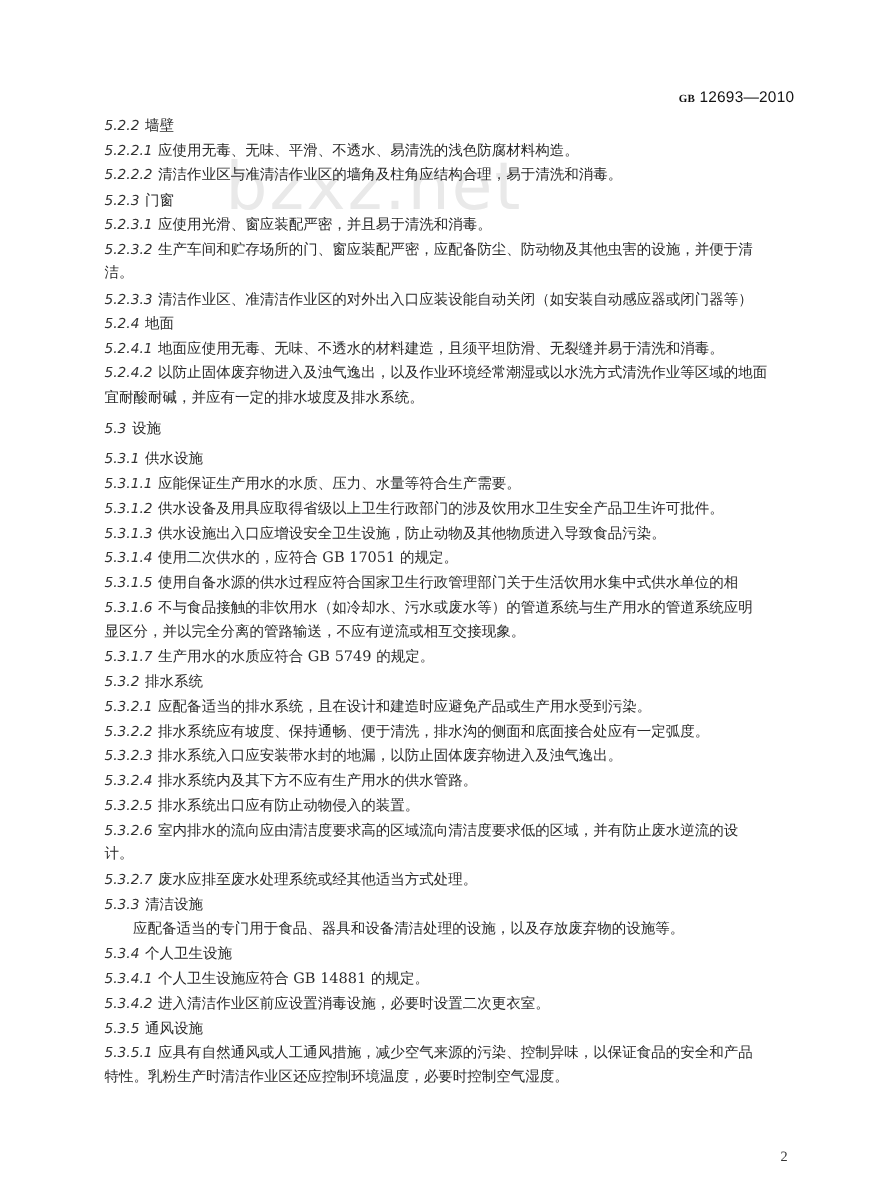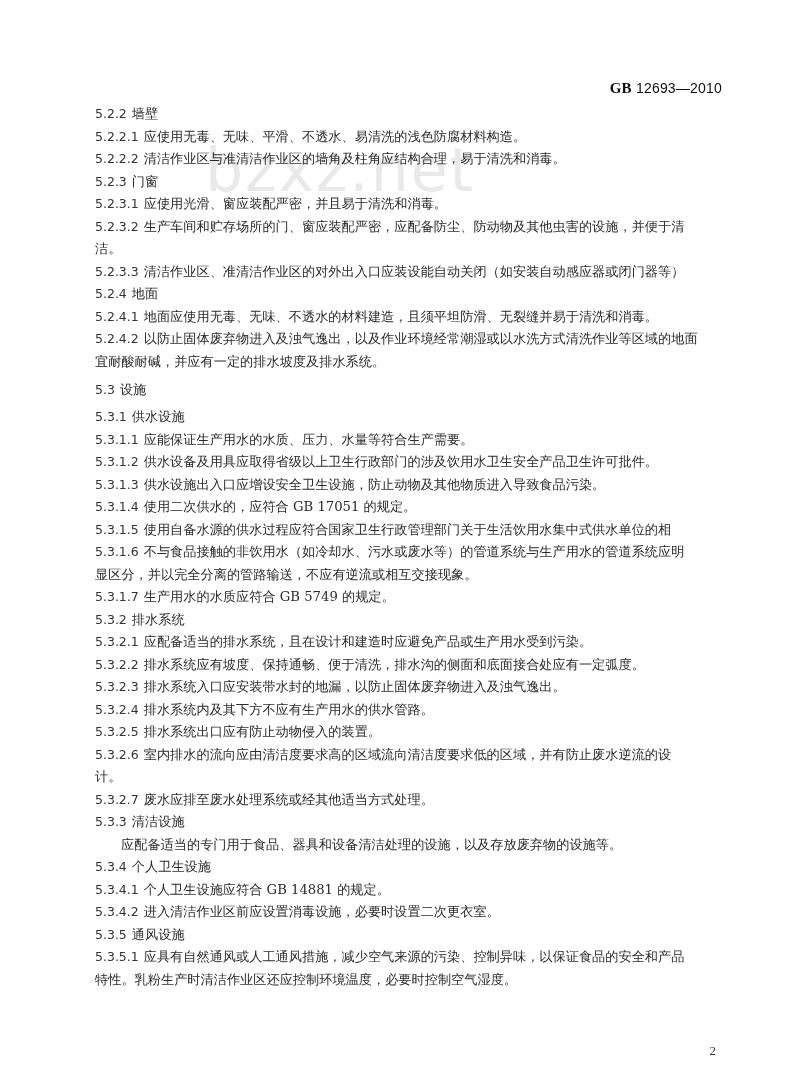"GB" .header b { font-size: 15px -> 10px }
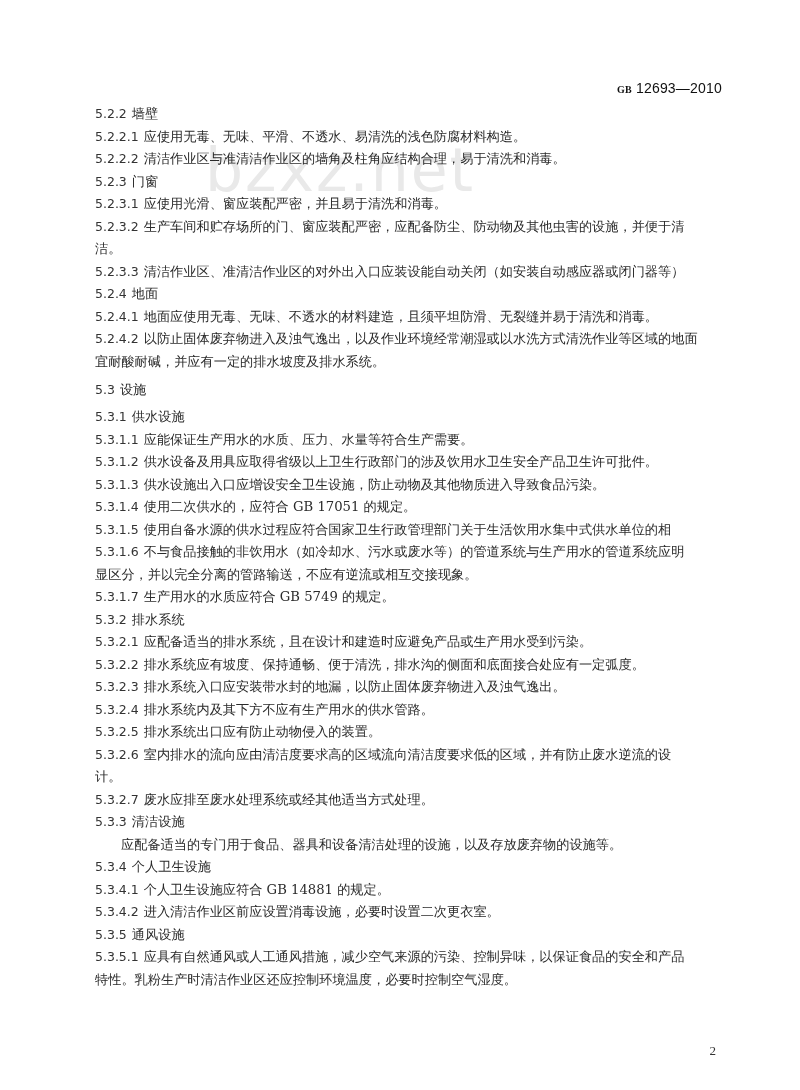"5.2.2" .num { font-style: none -> italic }
